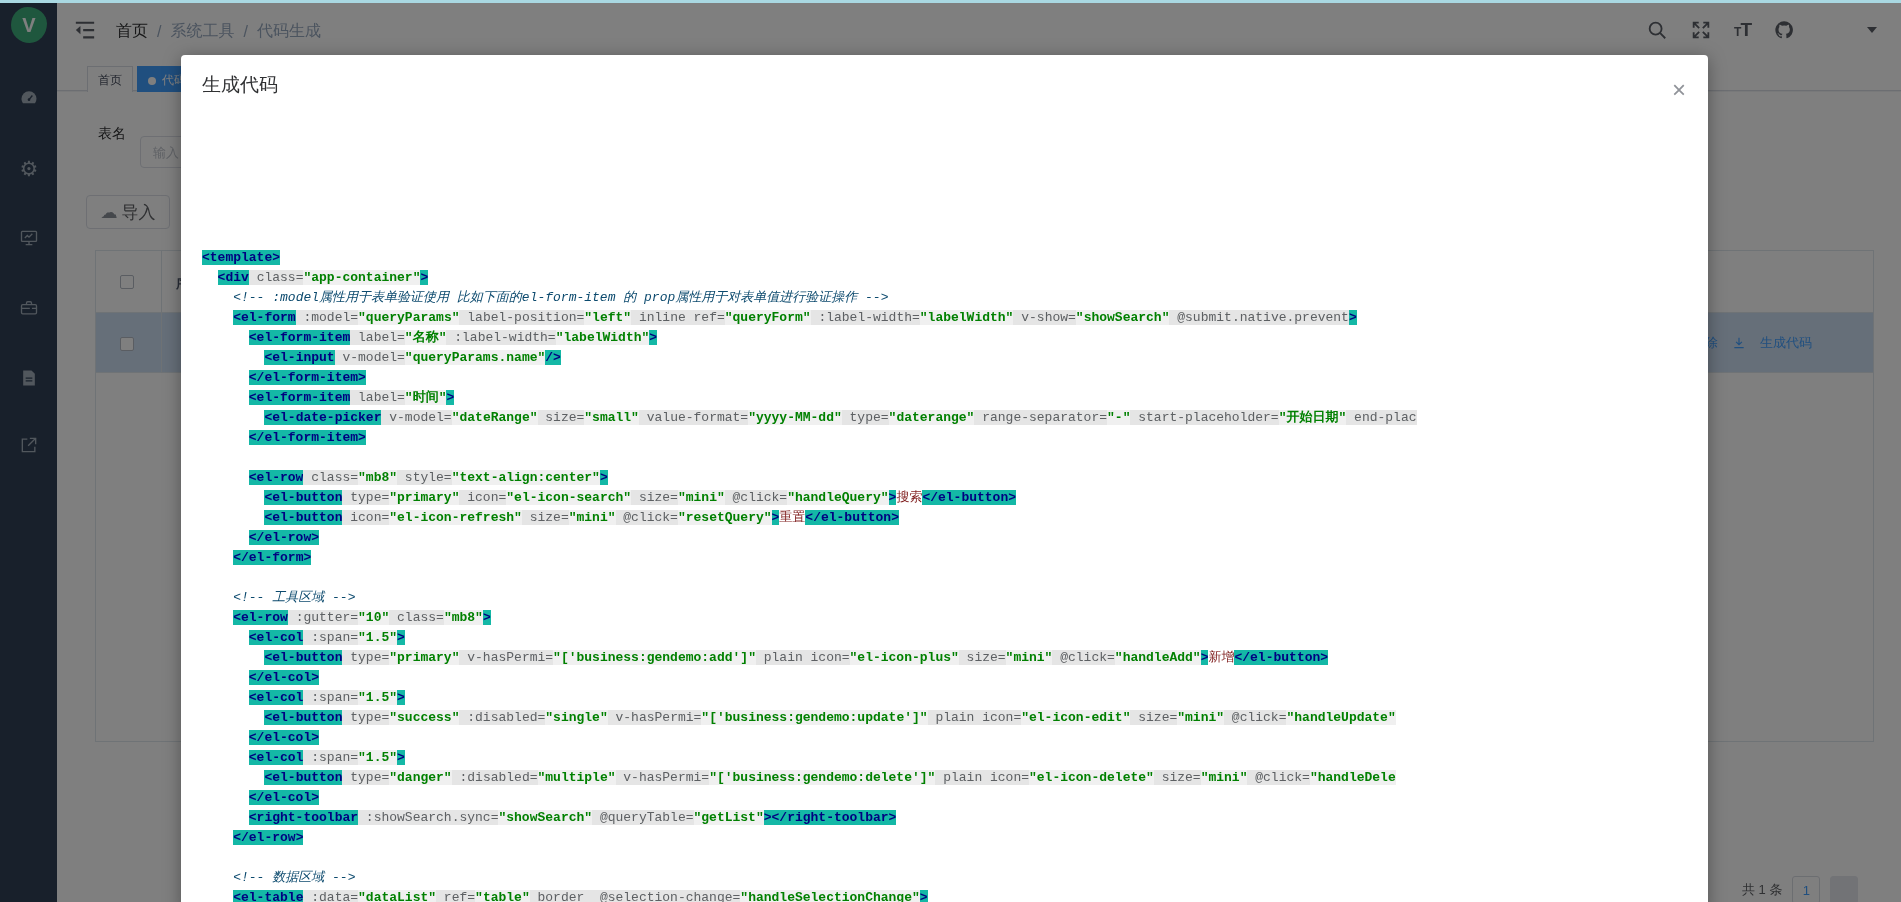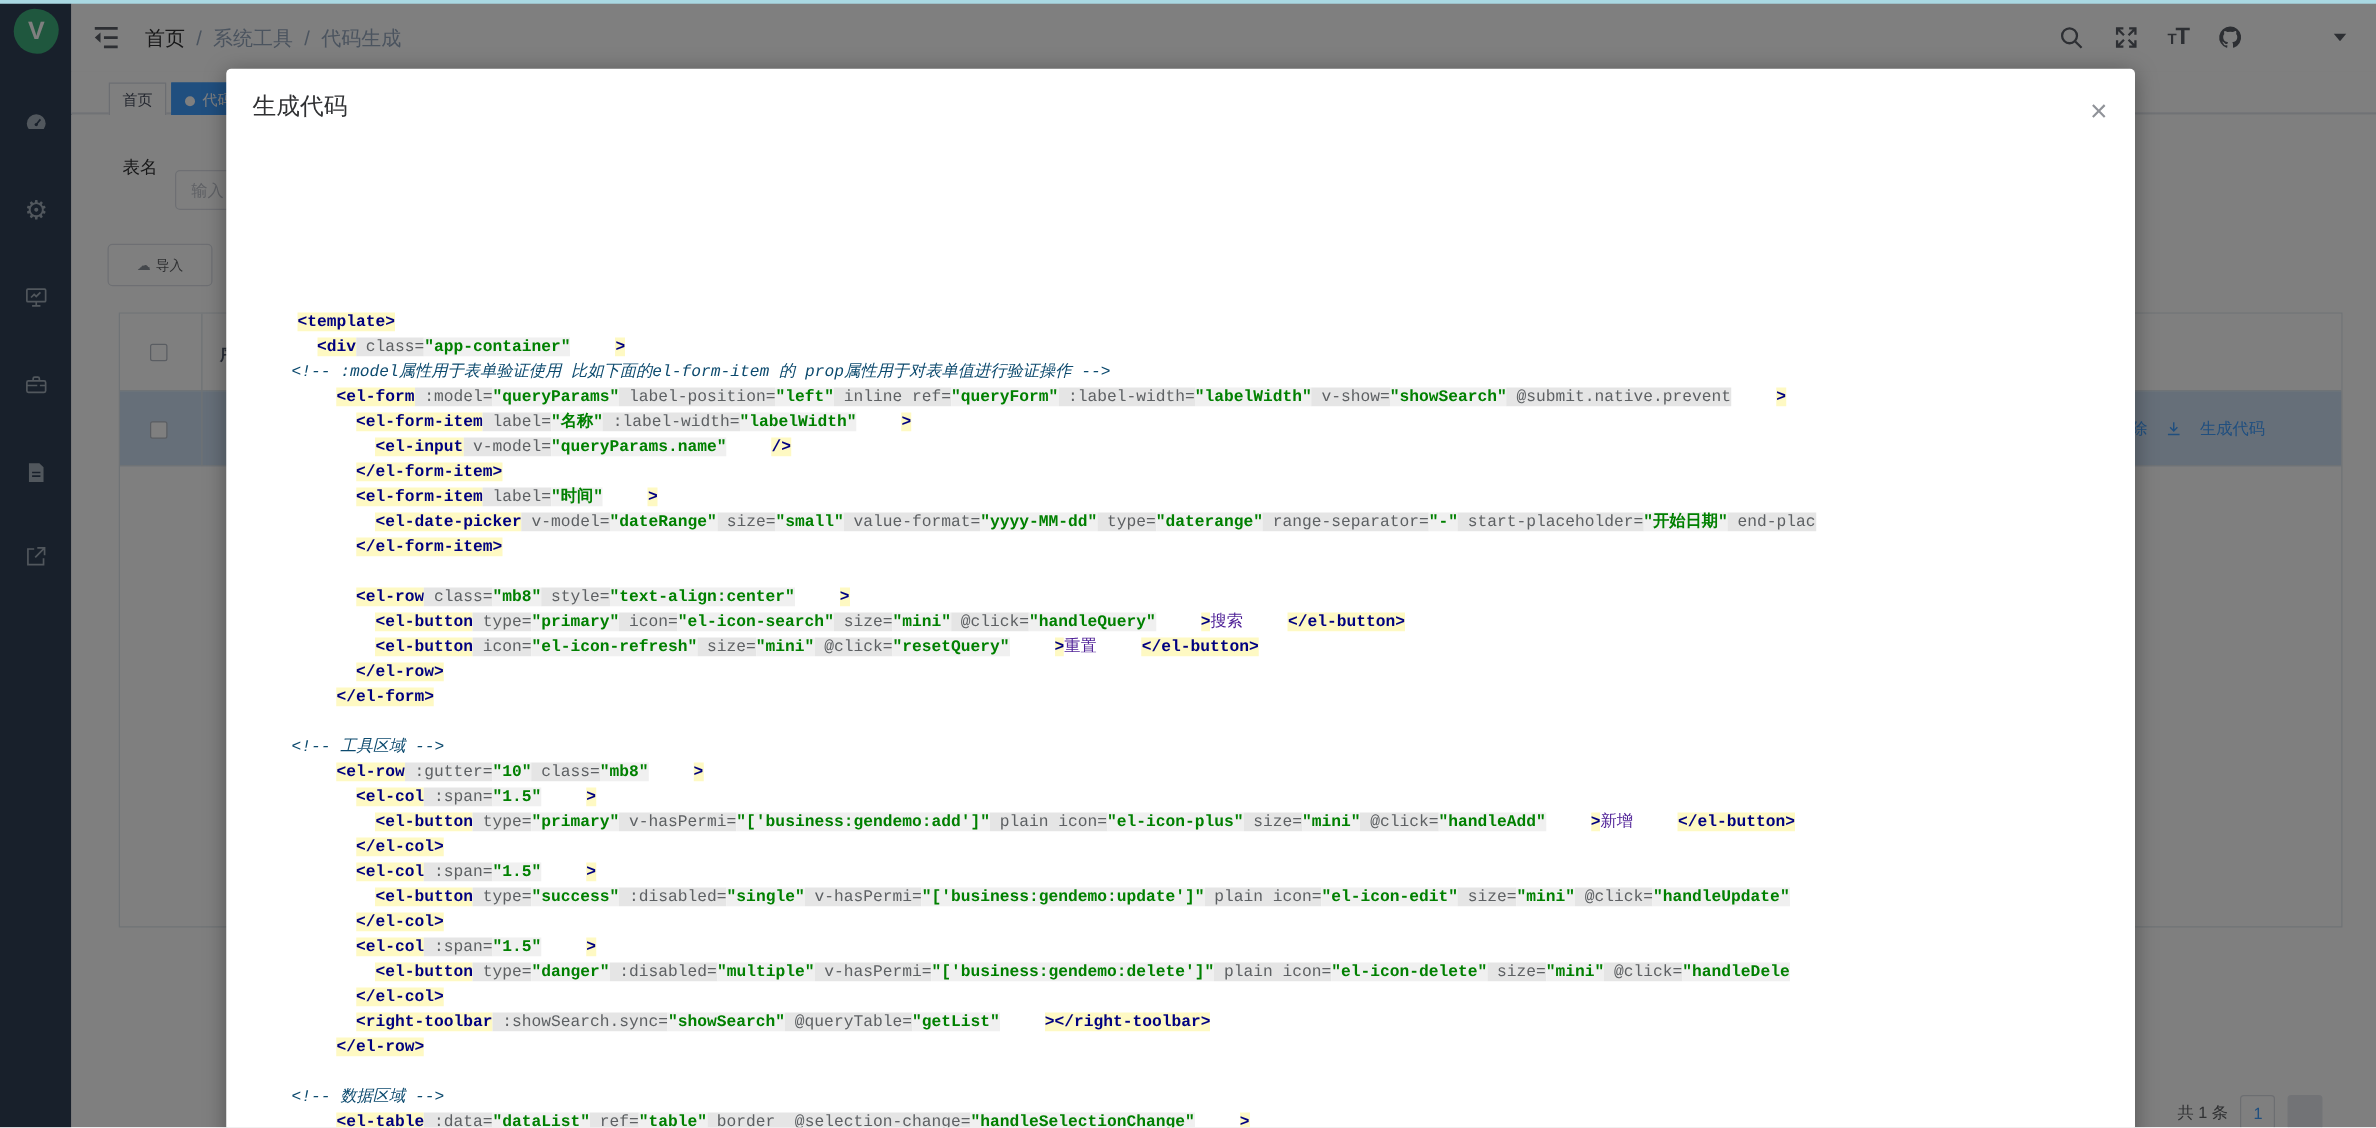"☁ 导入" .btn-import { font-size: 11px -> 17px }
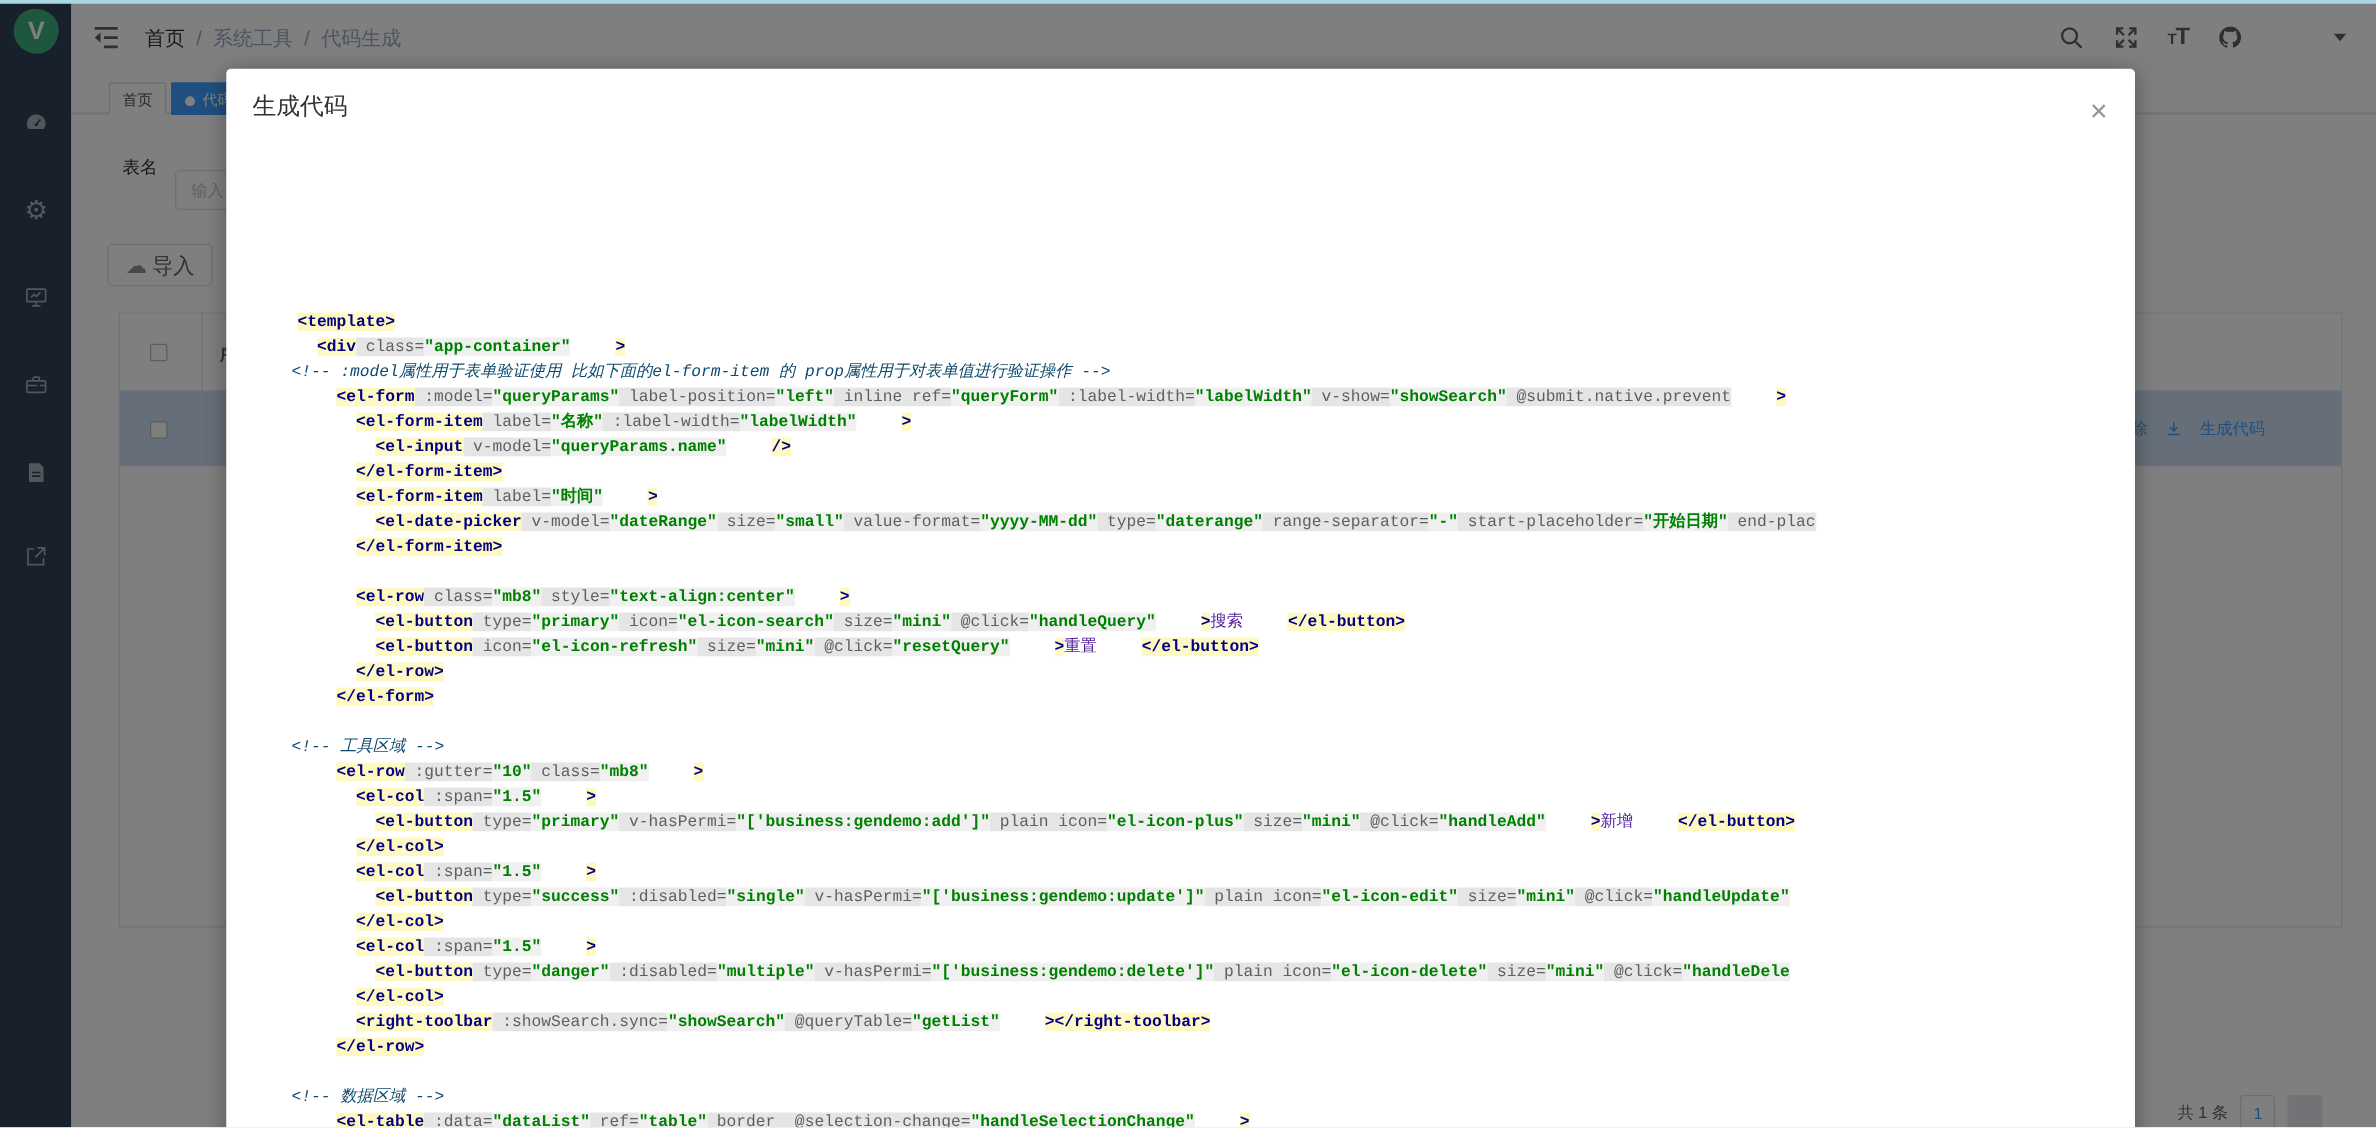"<template>" .tk-t { background: #fef9c3 -> #14b8a6; margin-left: 36px -> none }
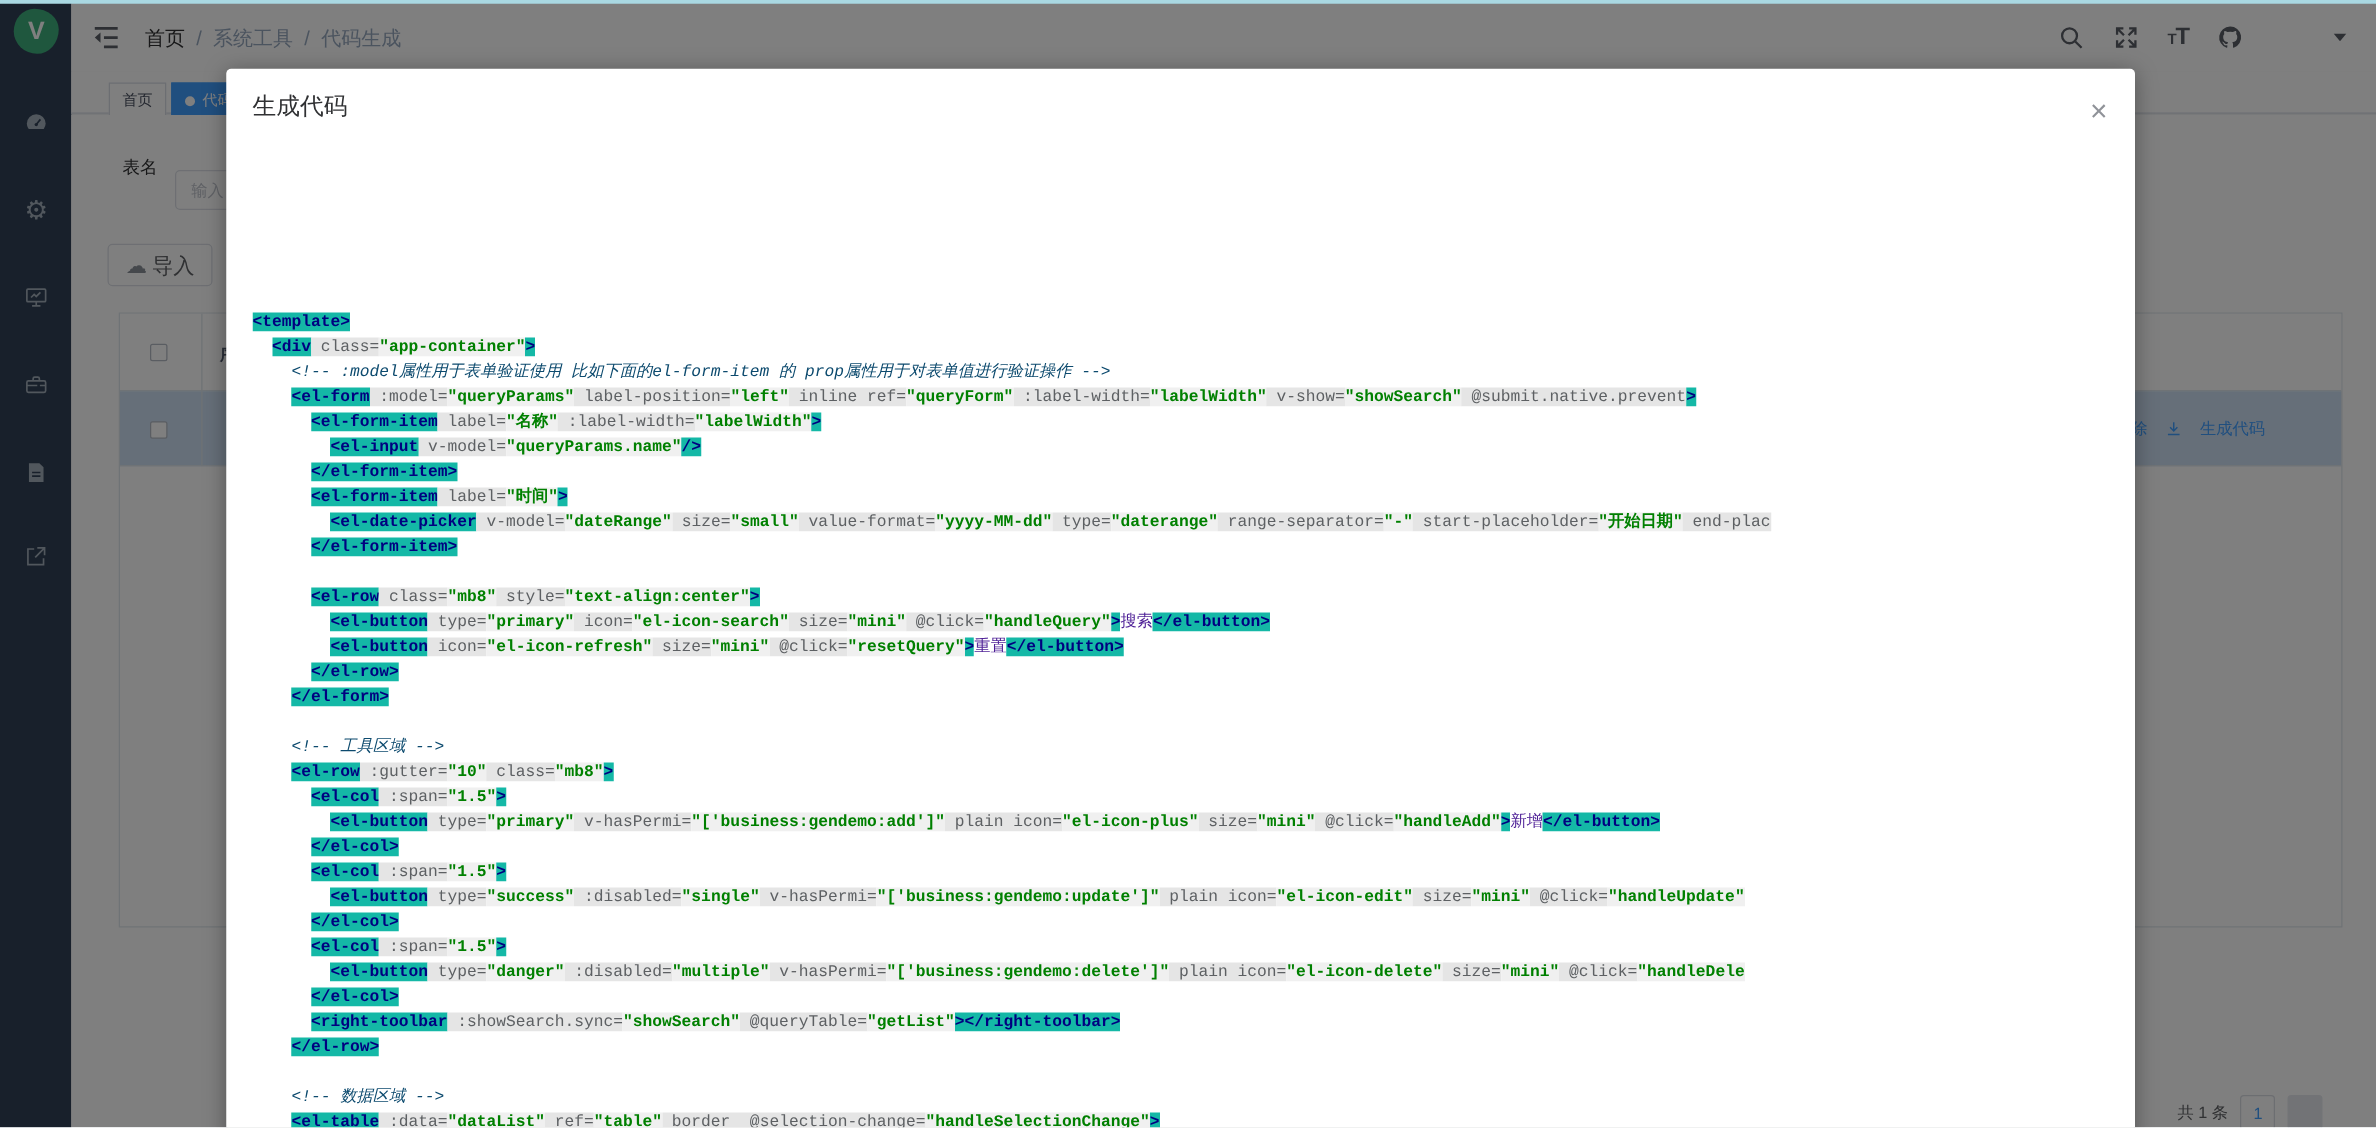"搜索" .tk-x { color: #4c1d95 -> #7f1d1d }
